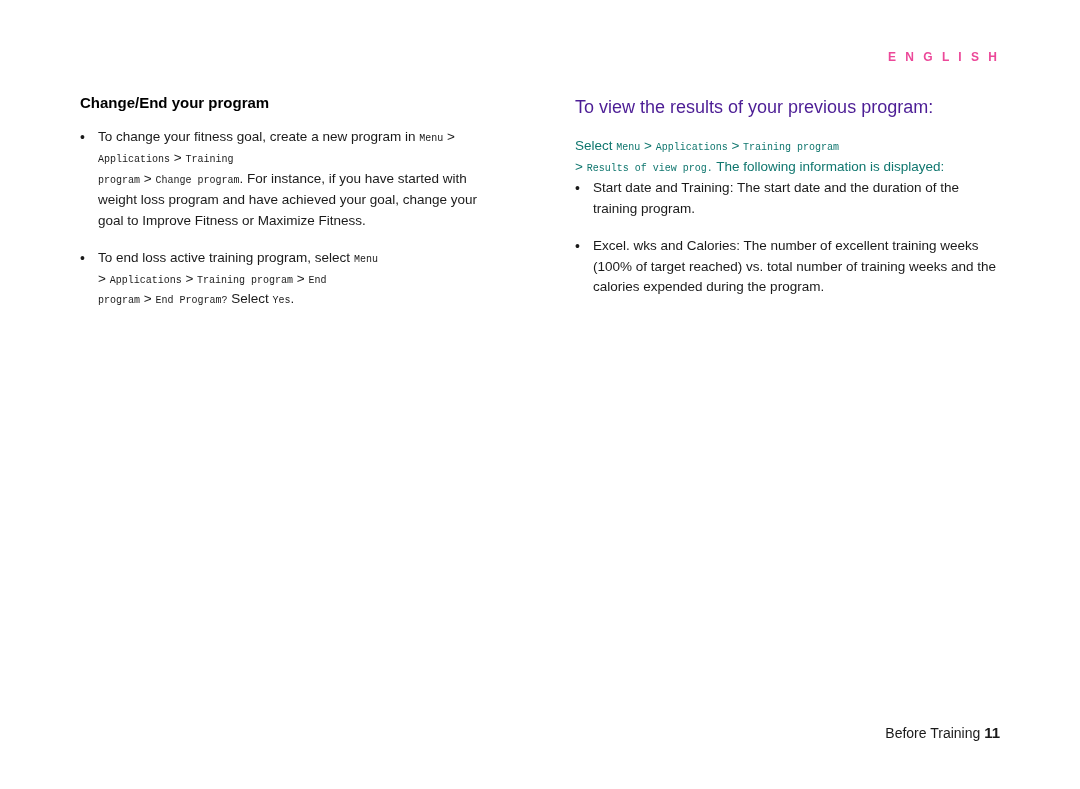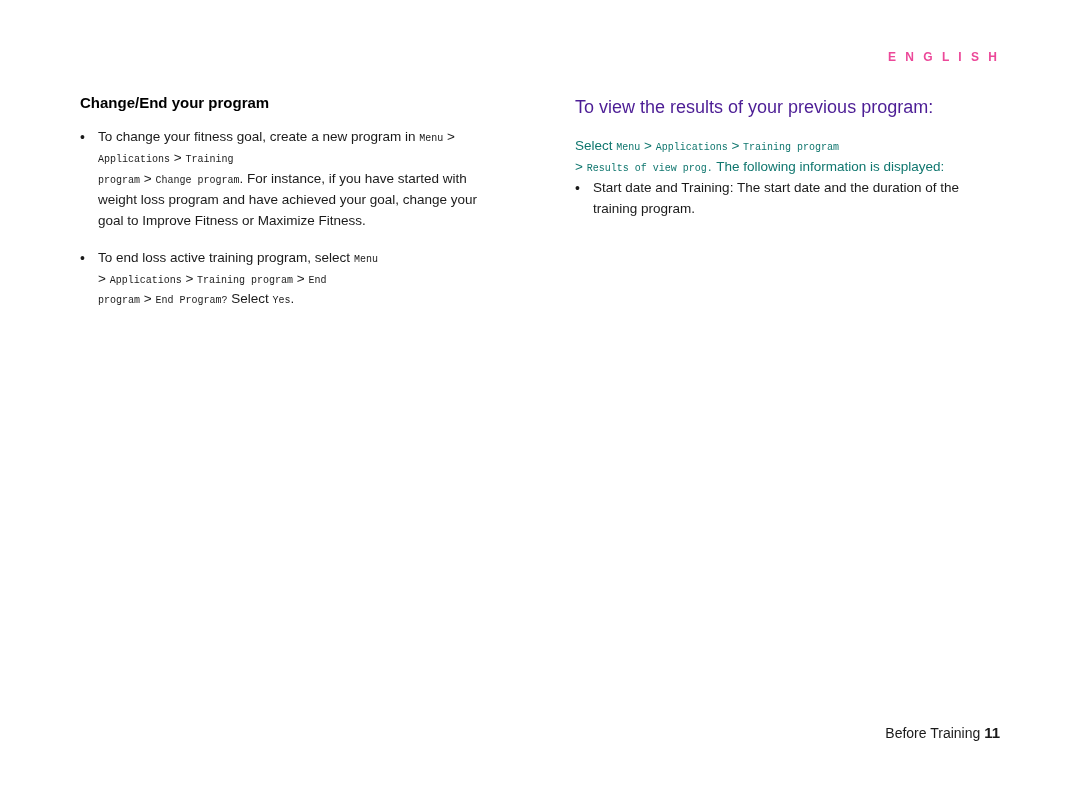"Excel. wks and Calories: The" li { html: none -> <li> <span>Excel. wks</span><span> and </span><span>Calories</span><span>: The number of excellent training weeks (100% of target reached) vs. total number of training weeks and the calories expended during the program.</span> </li> }
